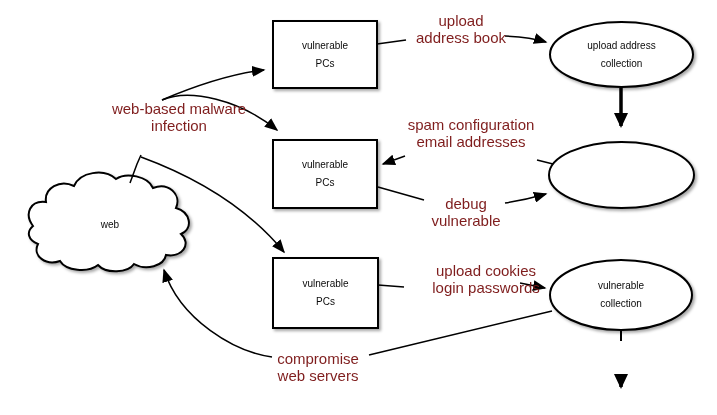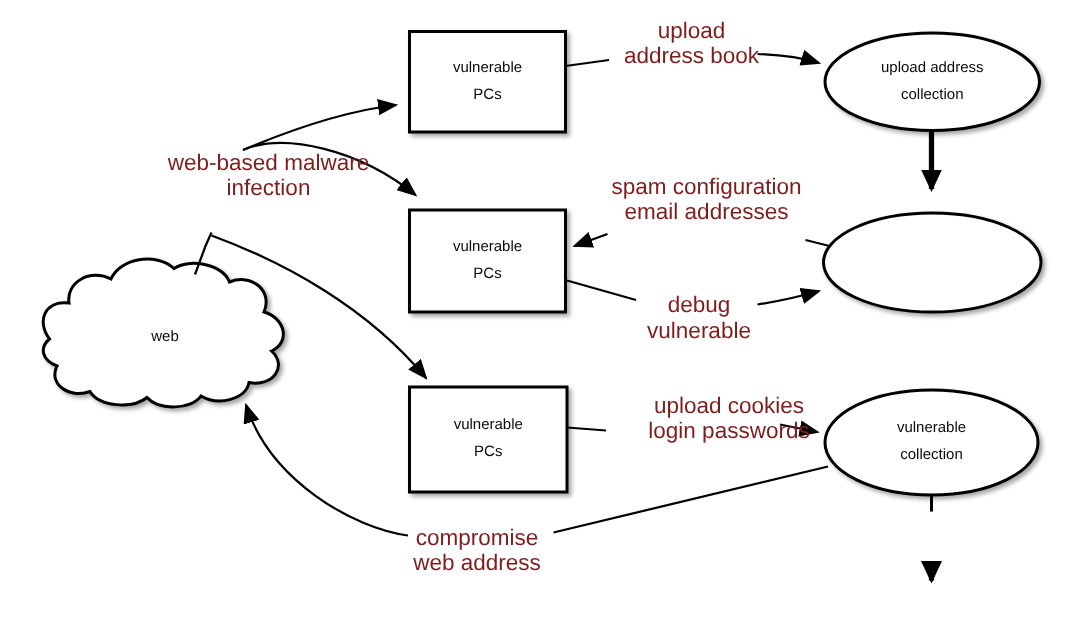"compromise" div.txt { text: address -> servers }
